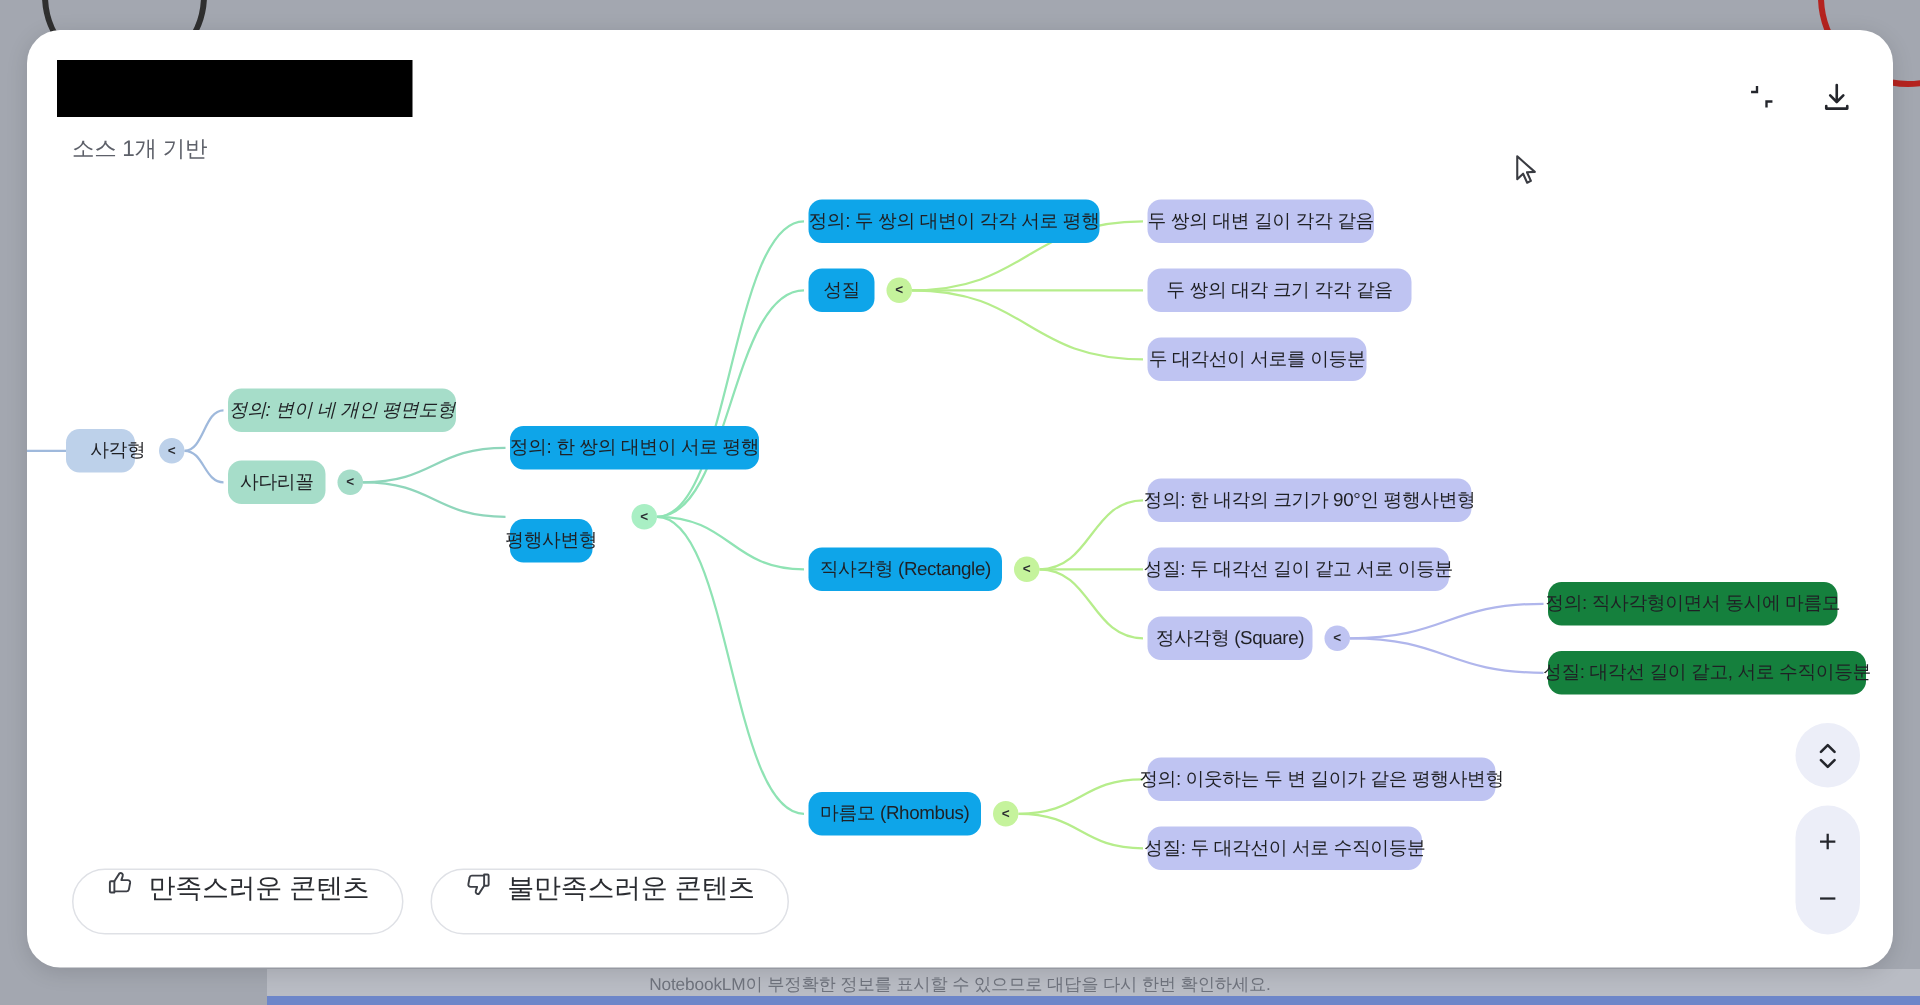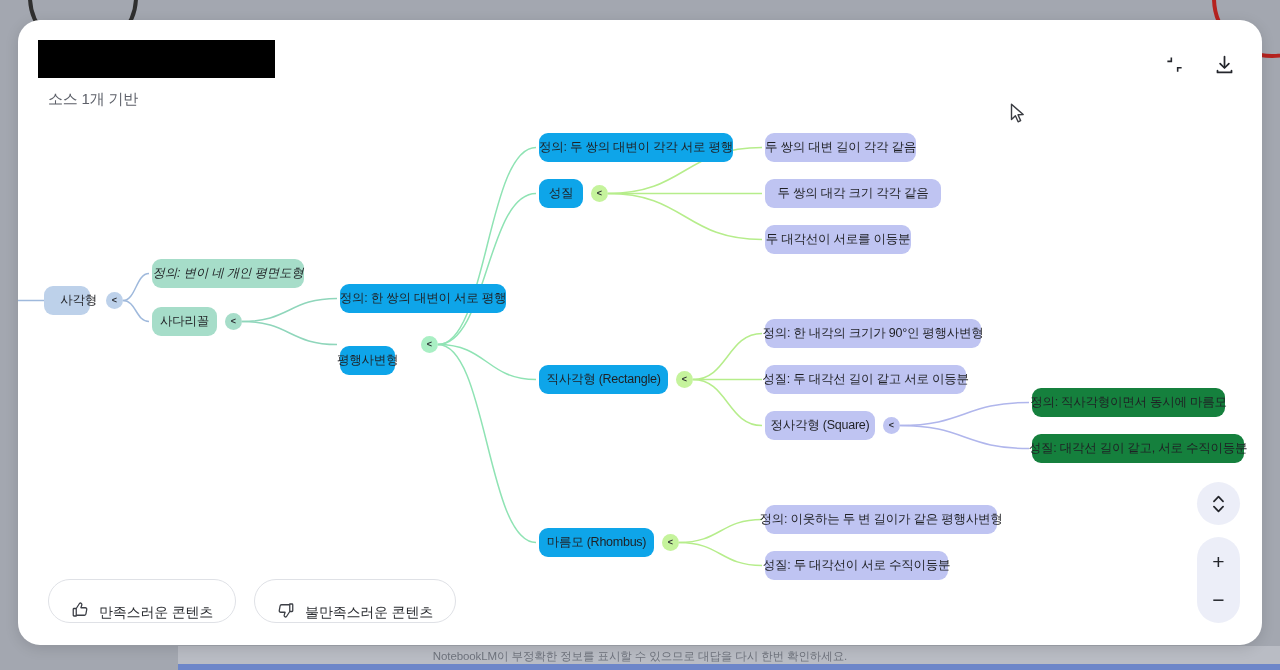"만족스러운 콘텐츠" .chip { align-items: flex-end -> flex-start; font-size: 14px -> 18px }
